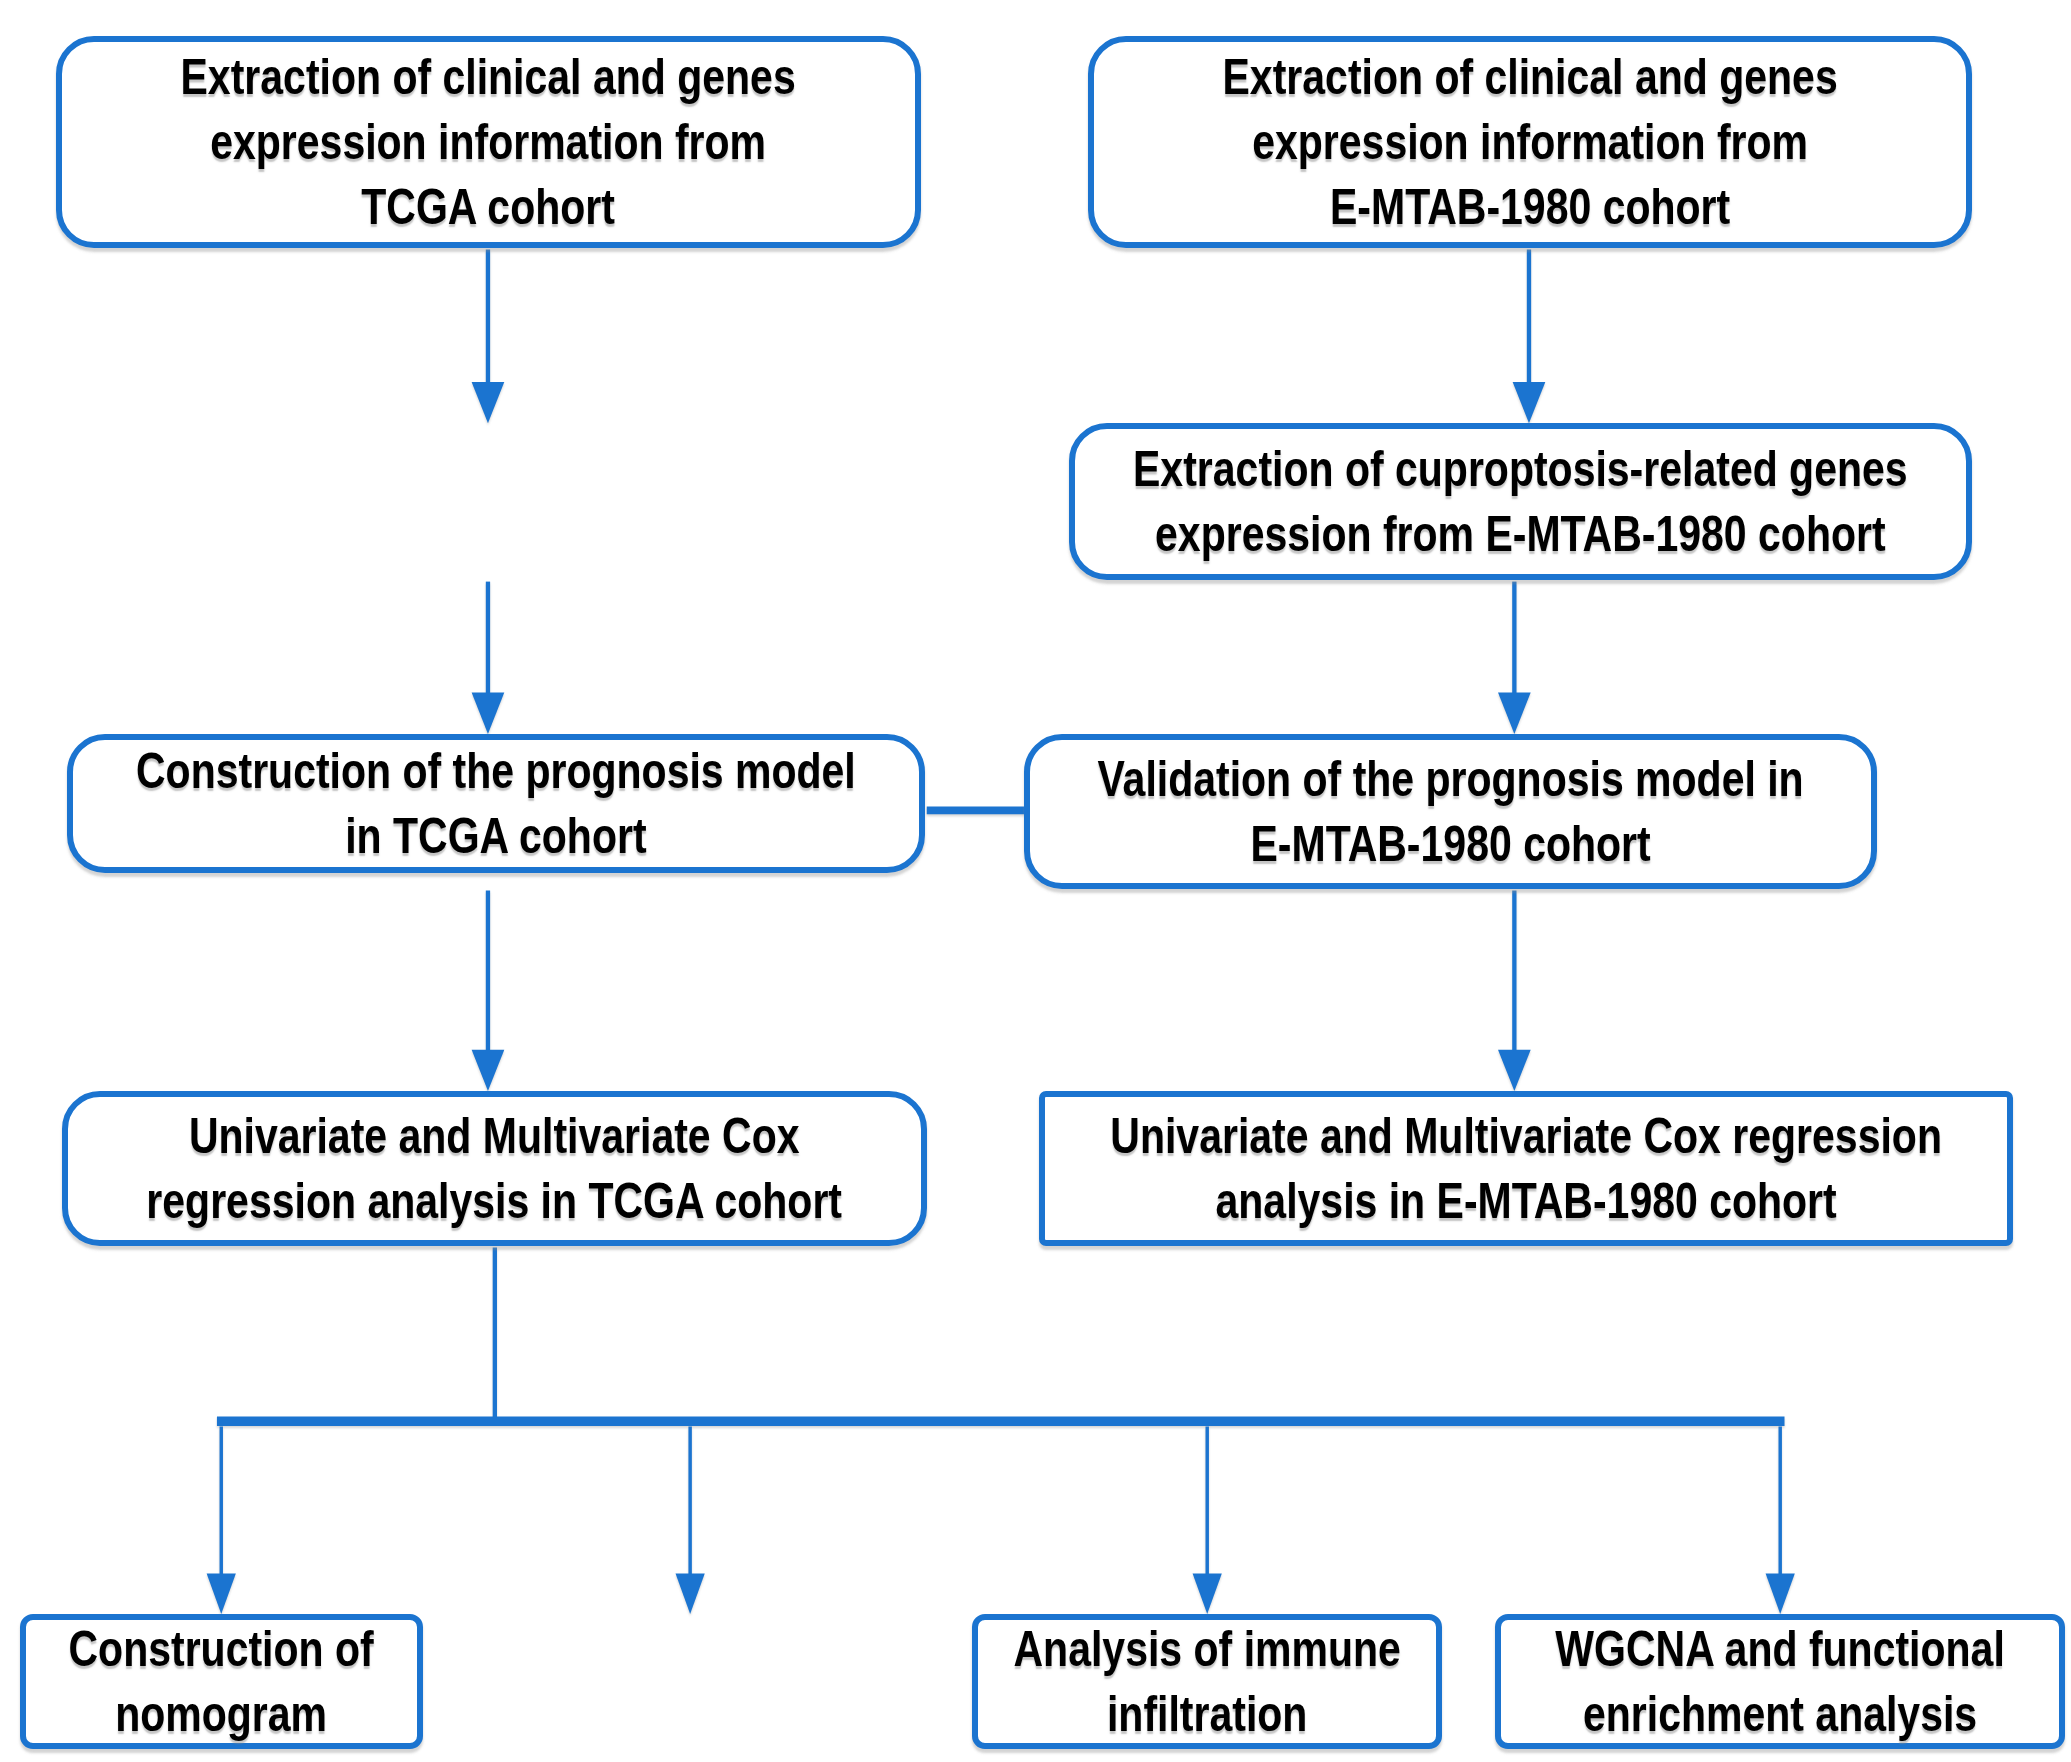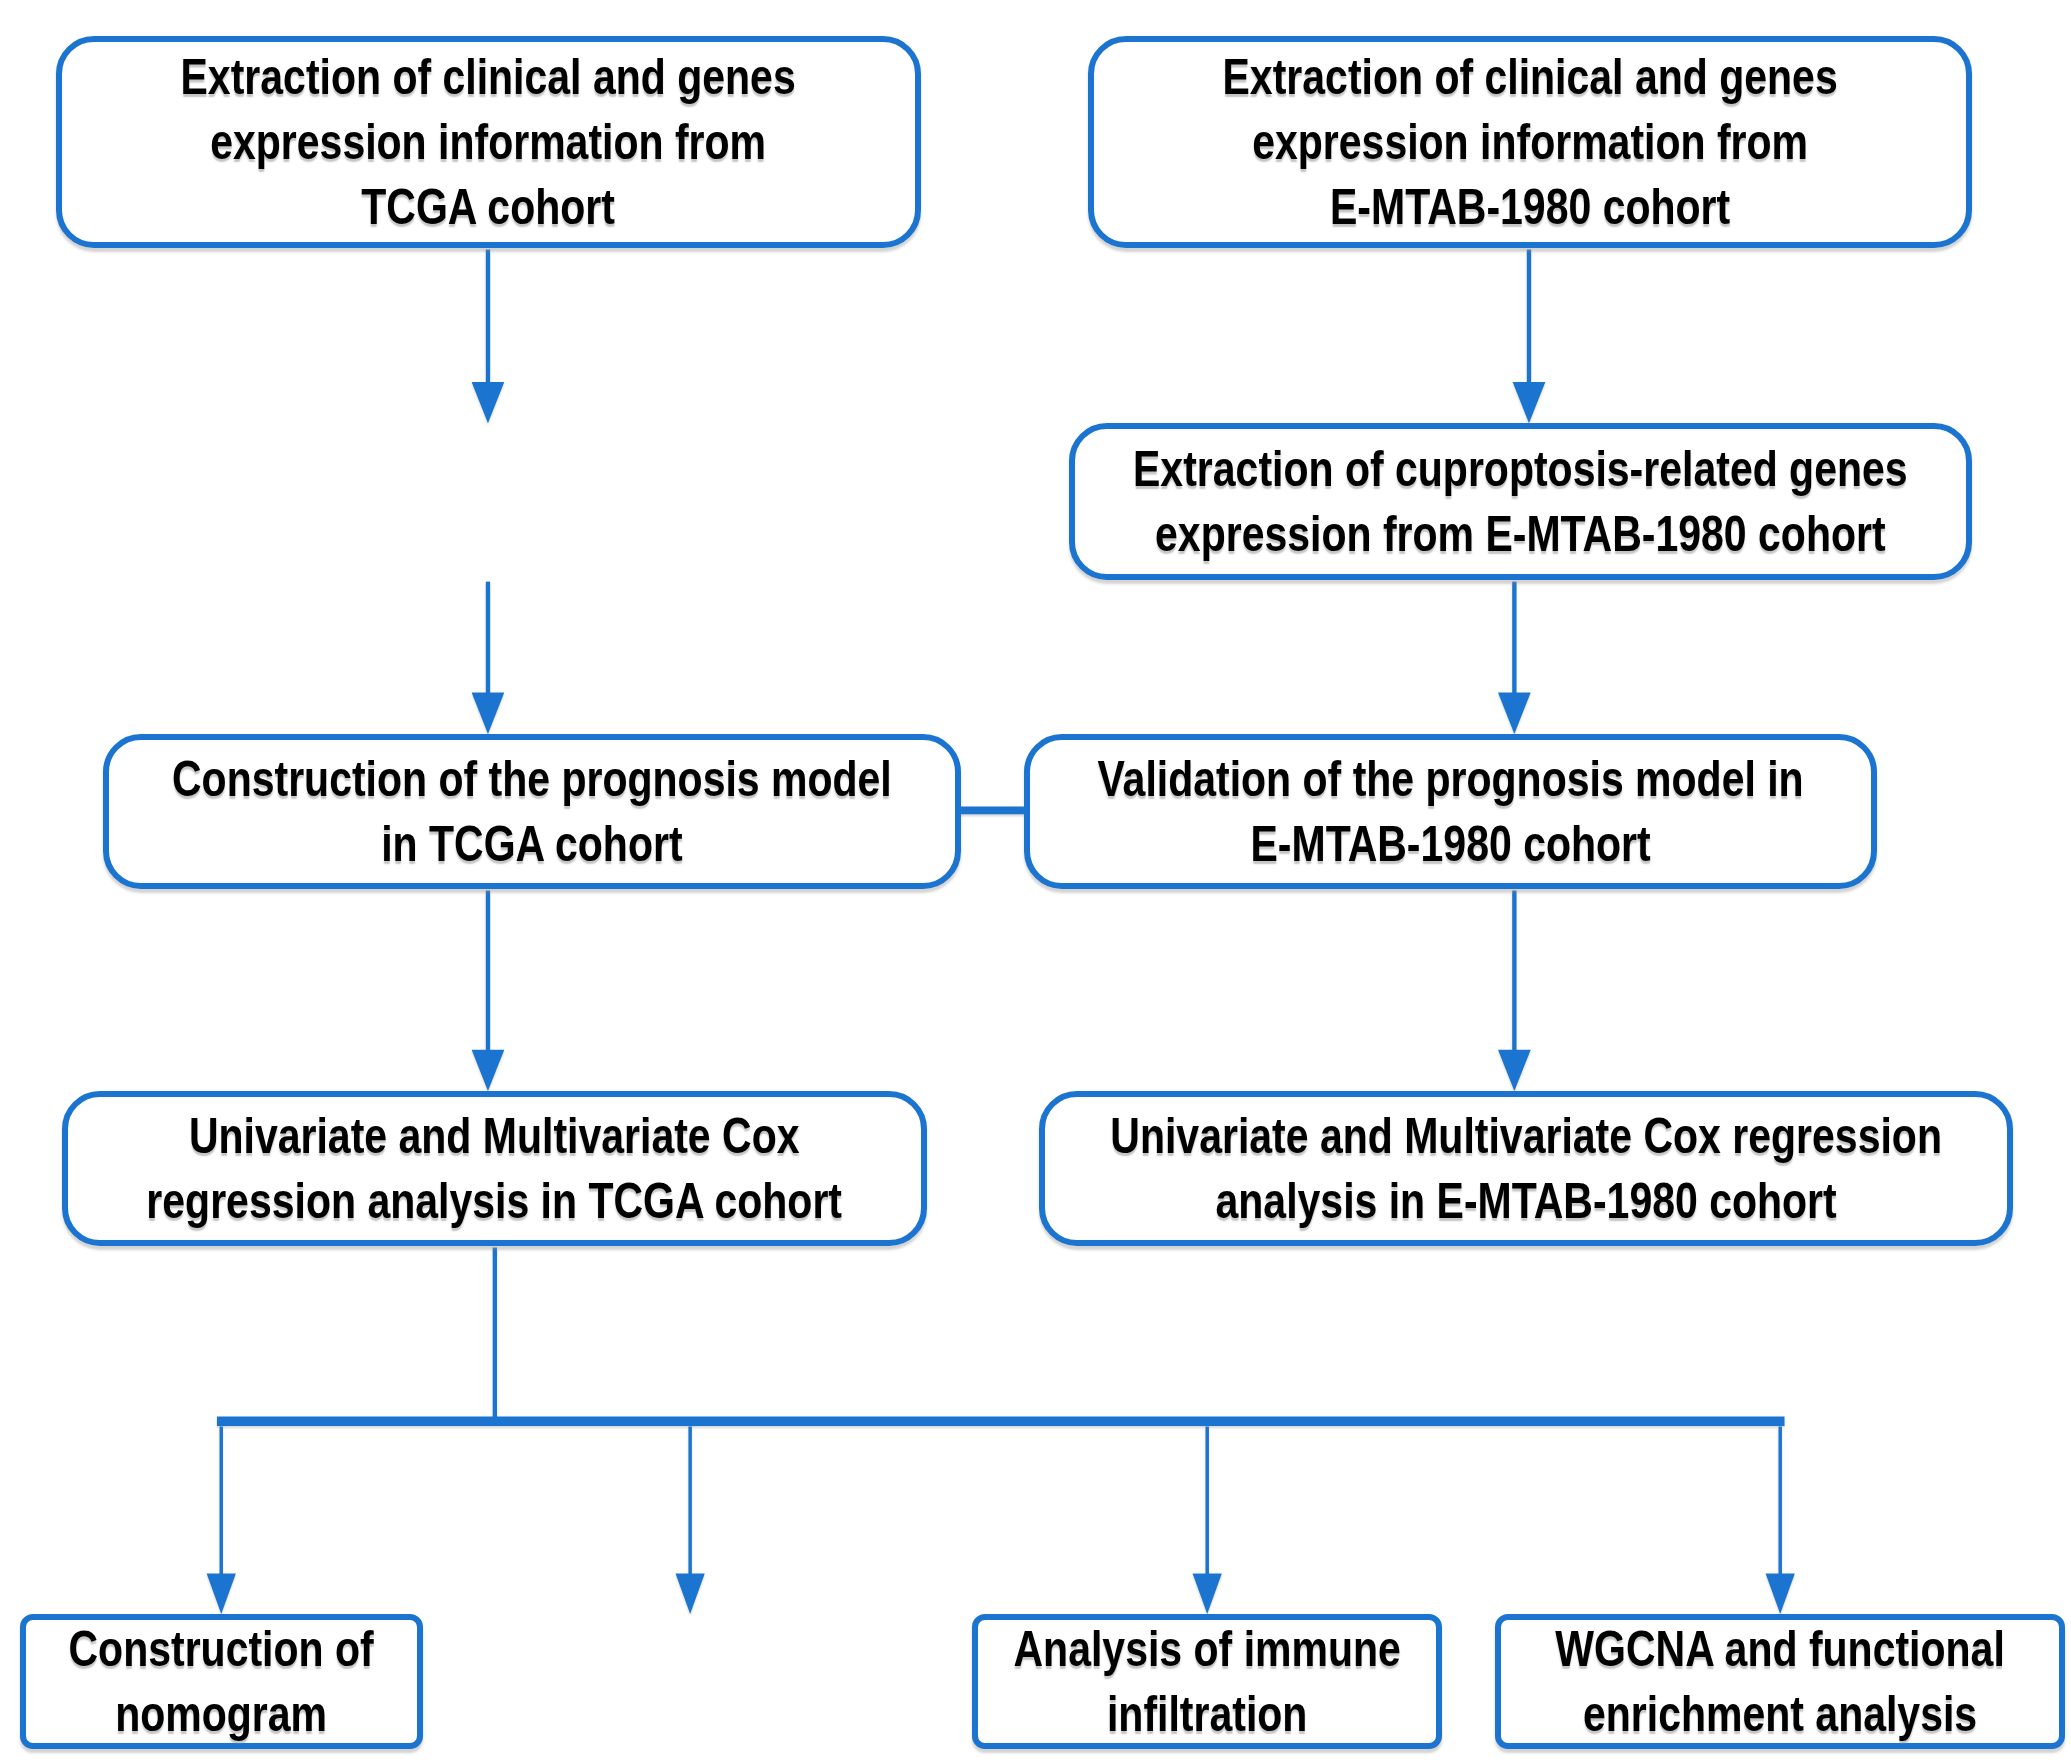"Construction of the prognosis model" div.box { height: 155px -> 139px; margin-left: 36px -> none }
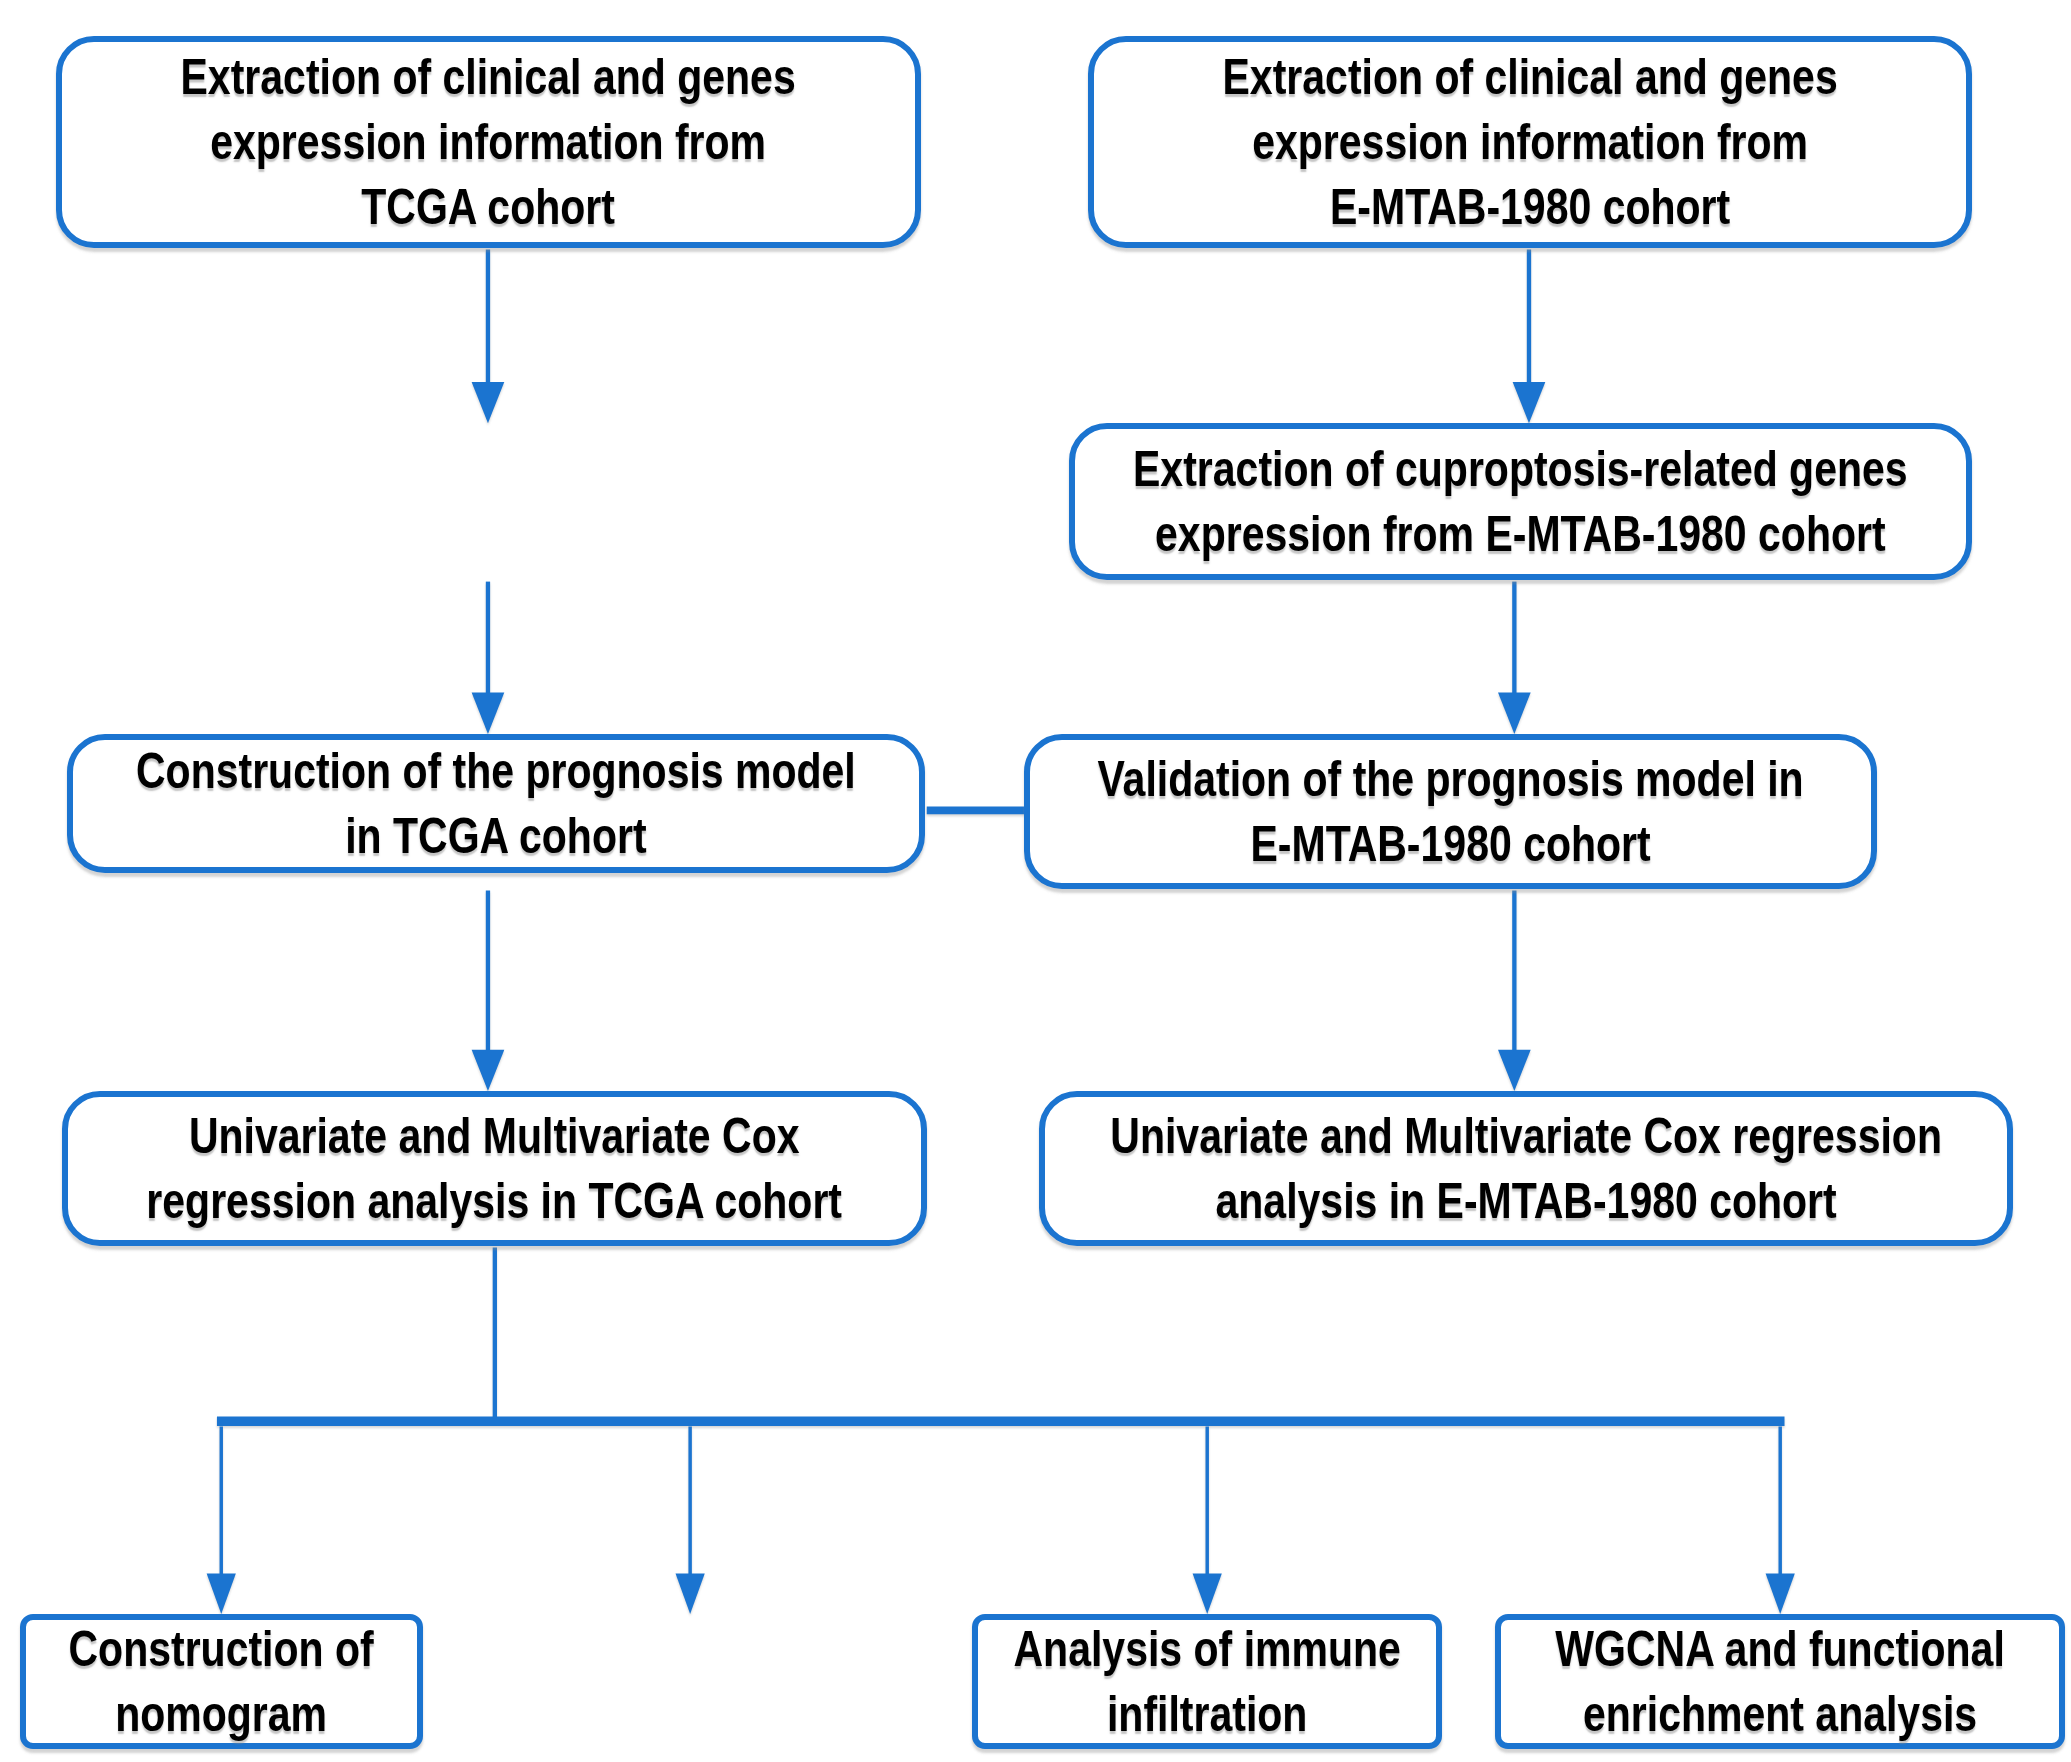"Univariate and Multivariate Cox regression" div.box { border-radius: none -> 7px }
